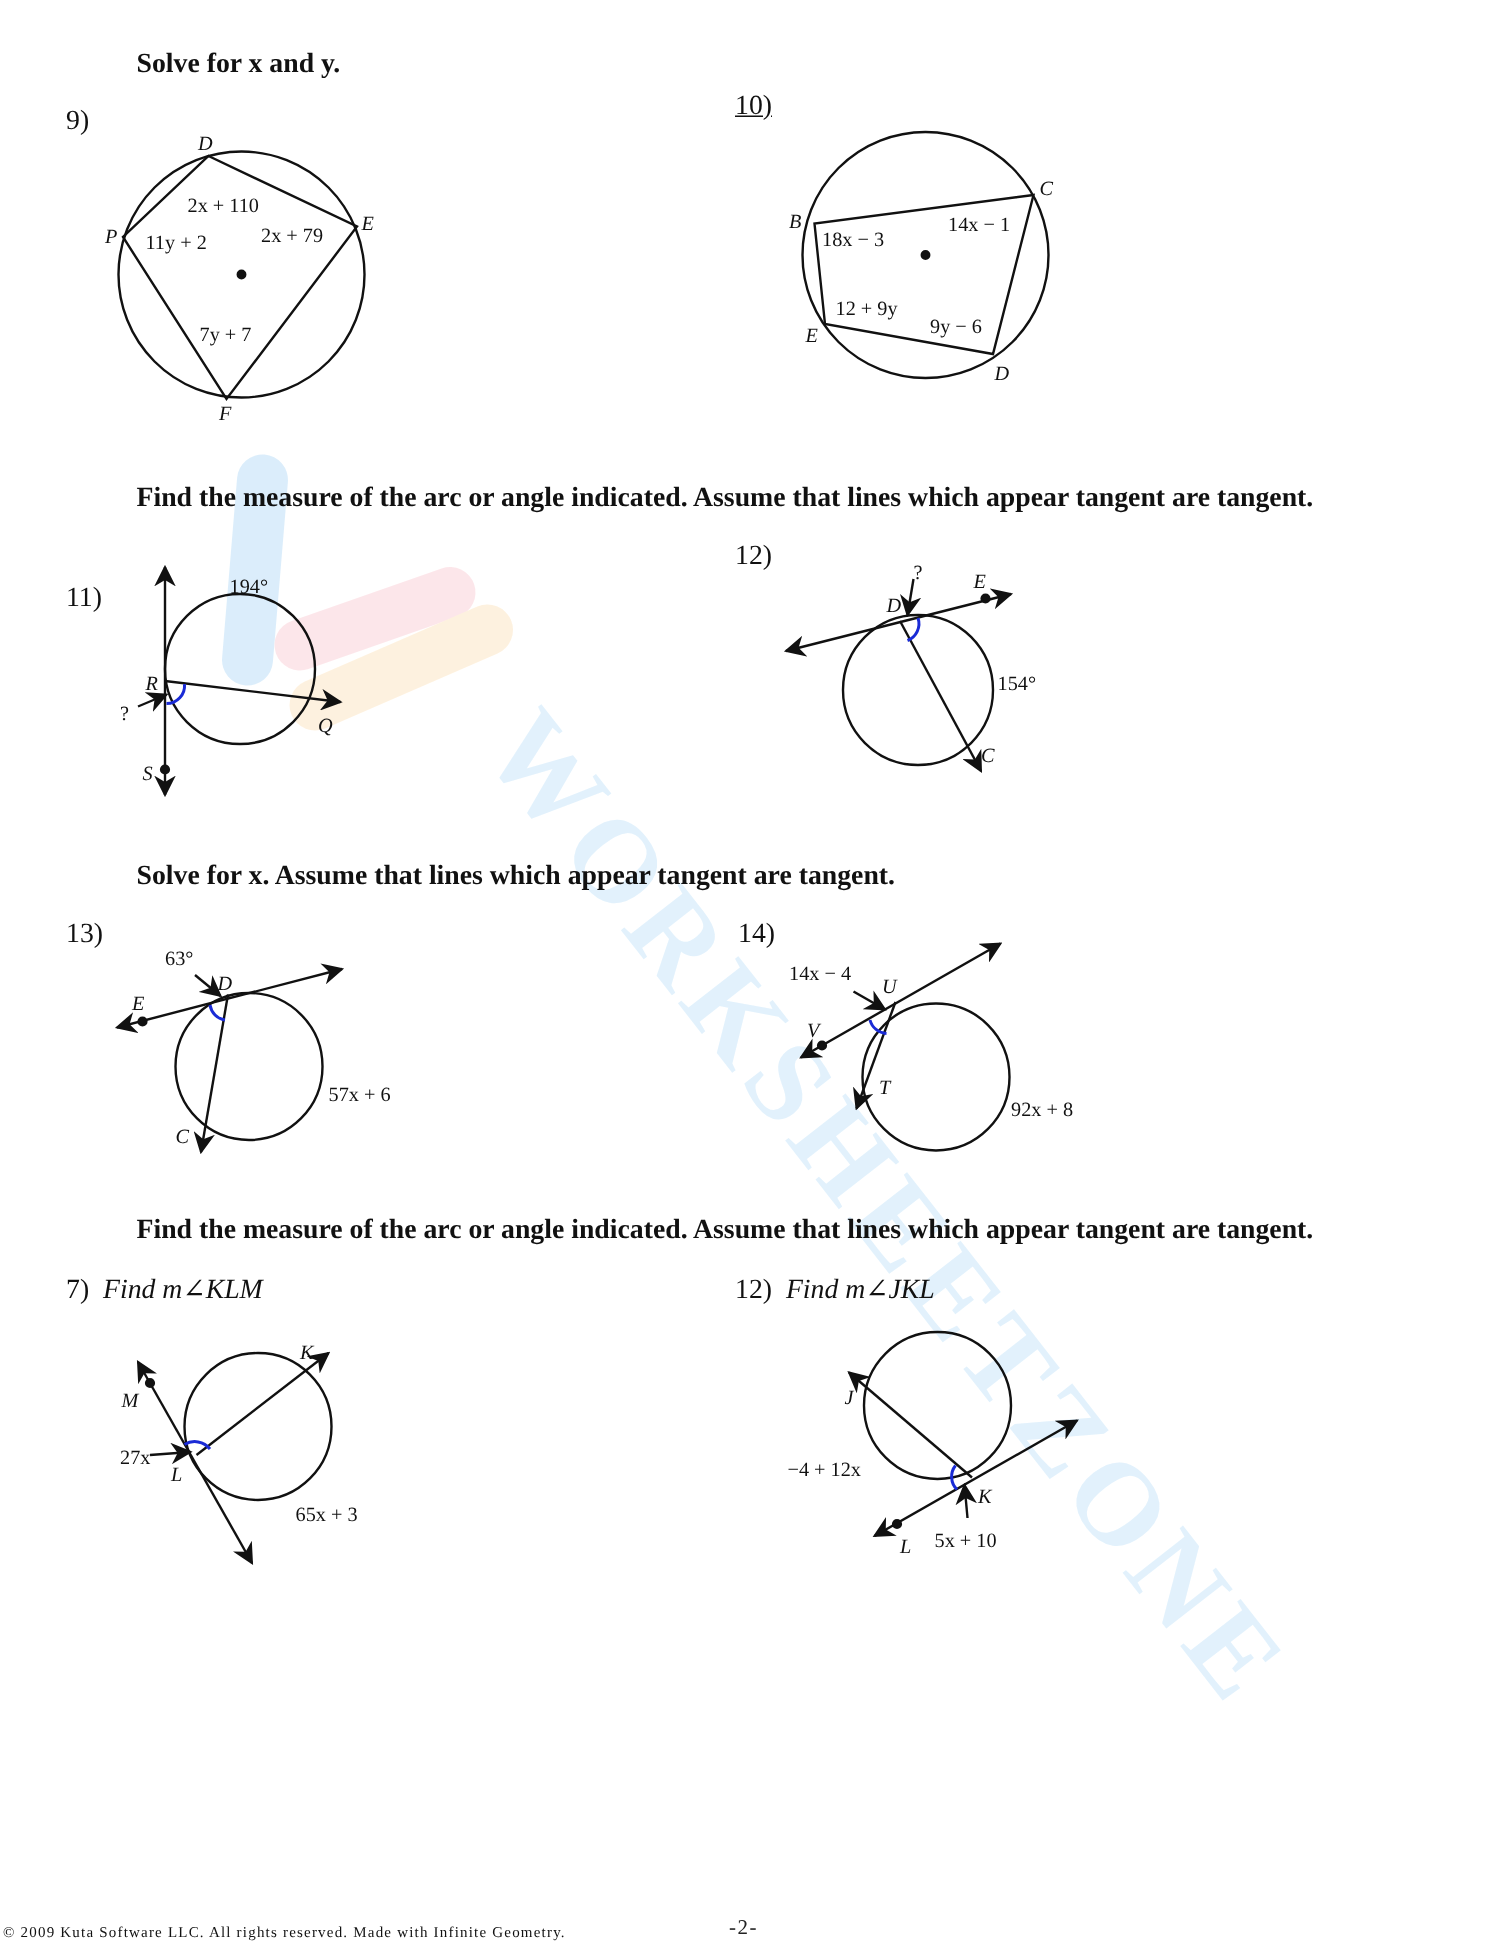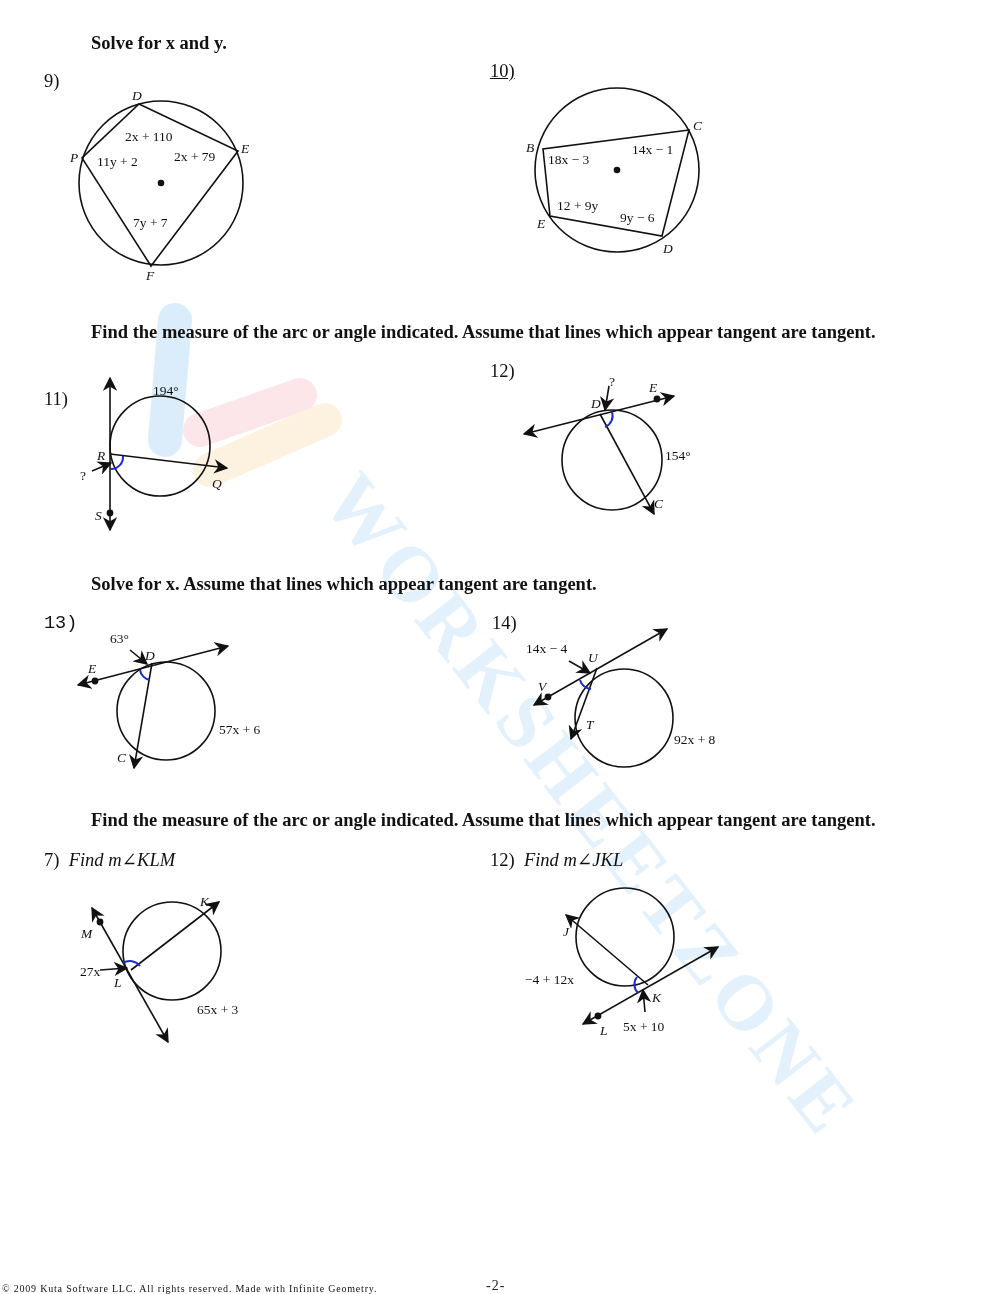"13)" div.num { font-family: Liberation Mono, monospace -> none }
